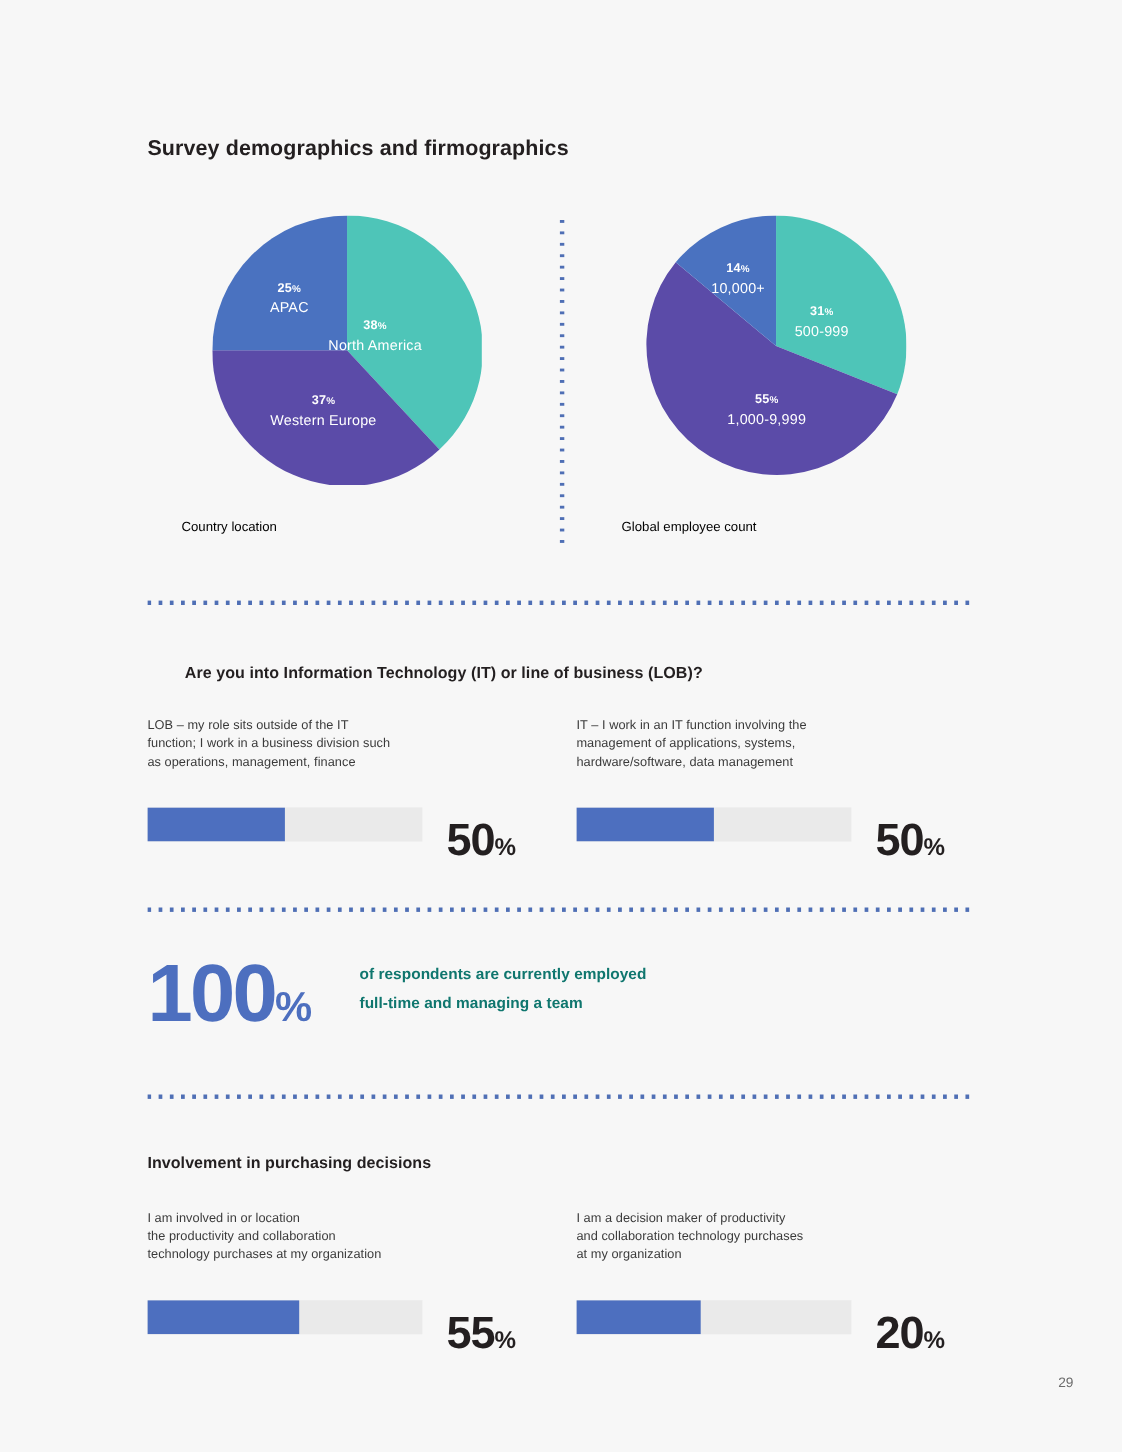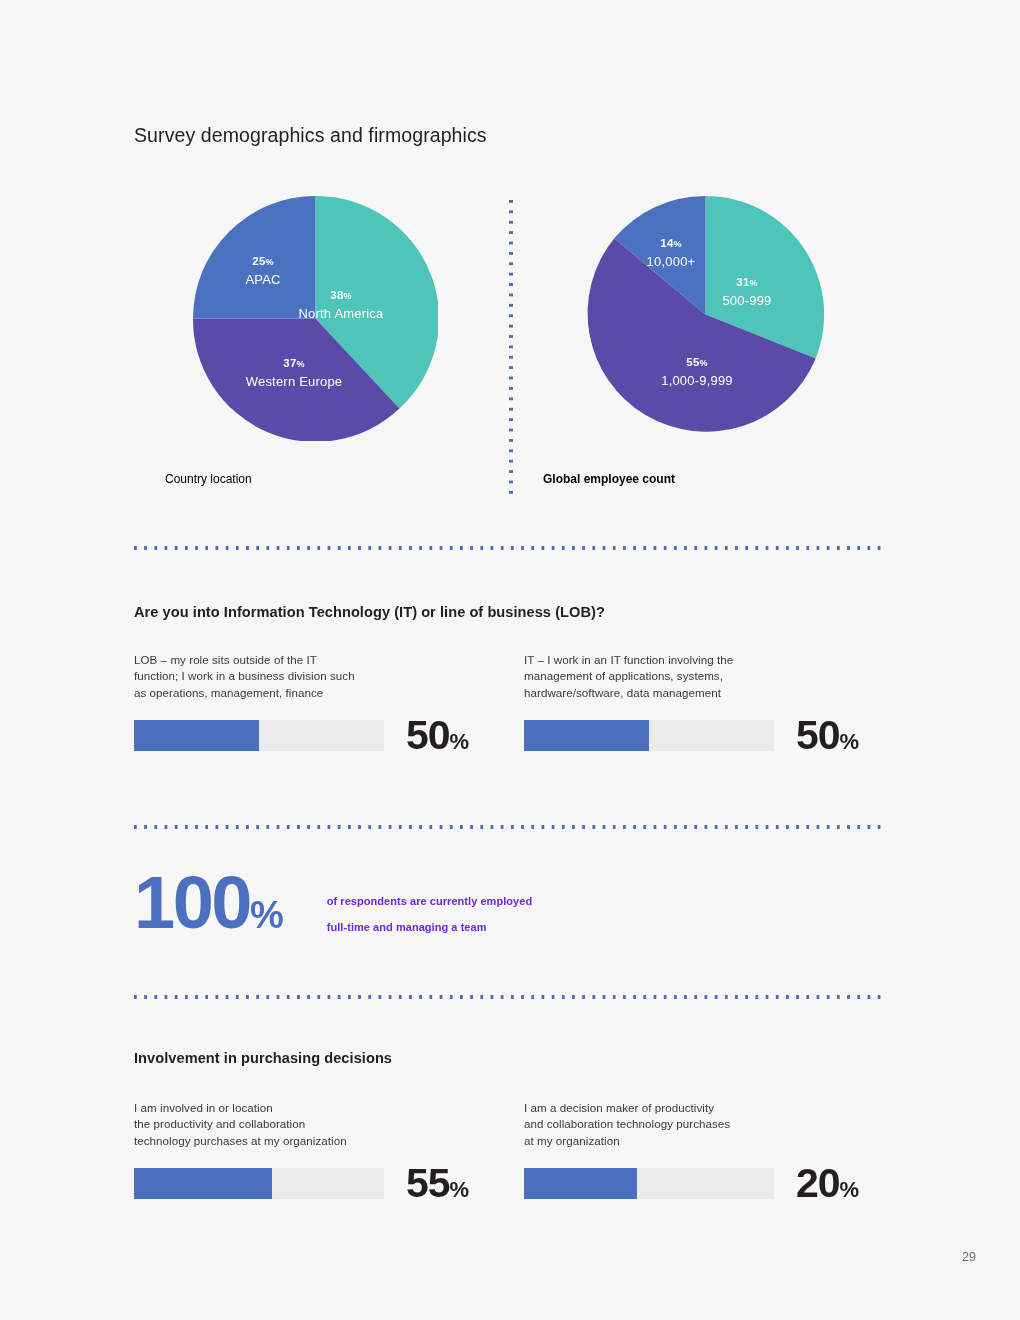"Survey demographics and firmographics" .page-title { font-weight: normal -> bold }
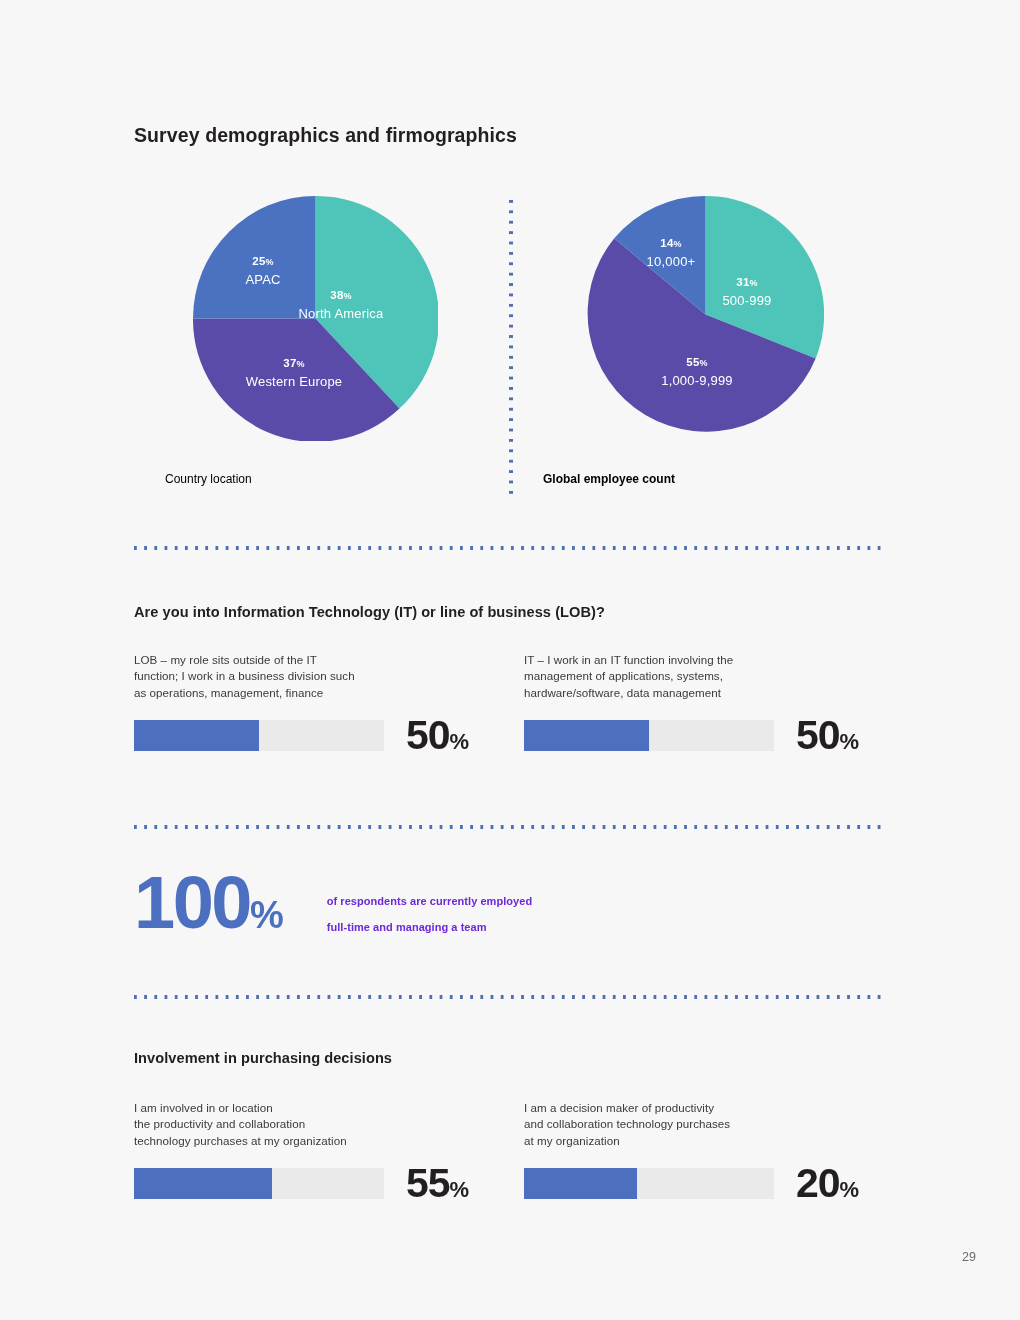"Global employee count" #caption-employee { font-weight: bold -> none; left: 543px -> 565px }
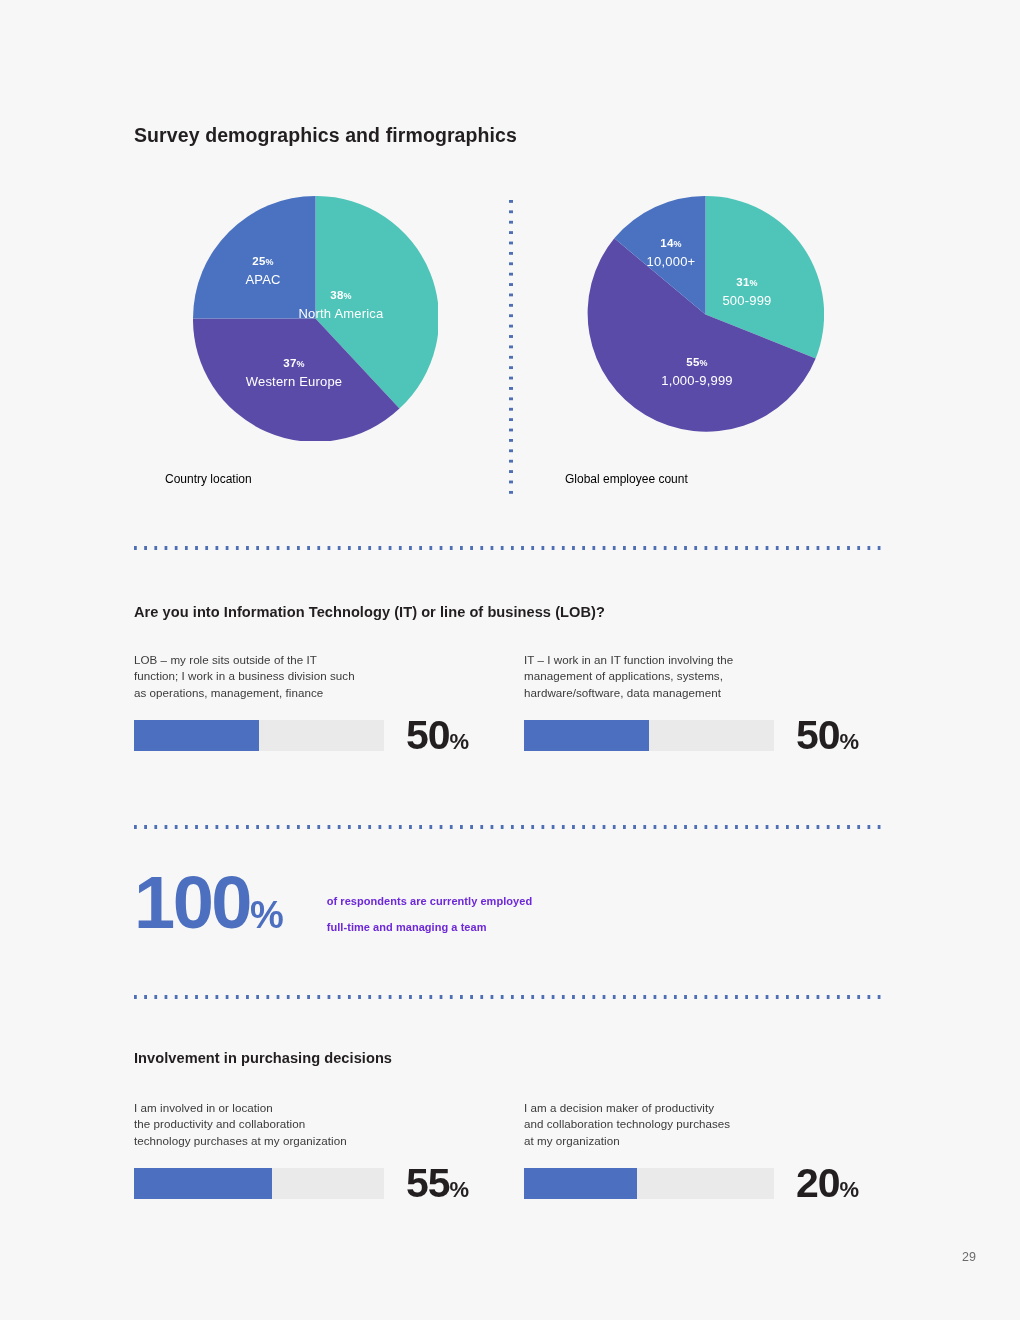"Are you into Information Technology" #section-it-lob-title { margin-left: none -> 34px }
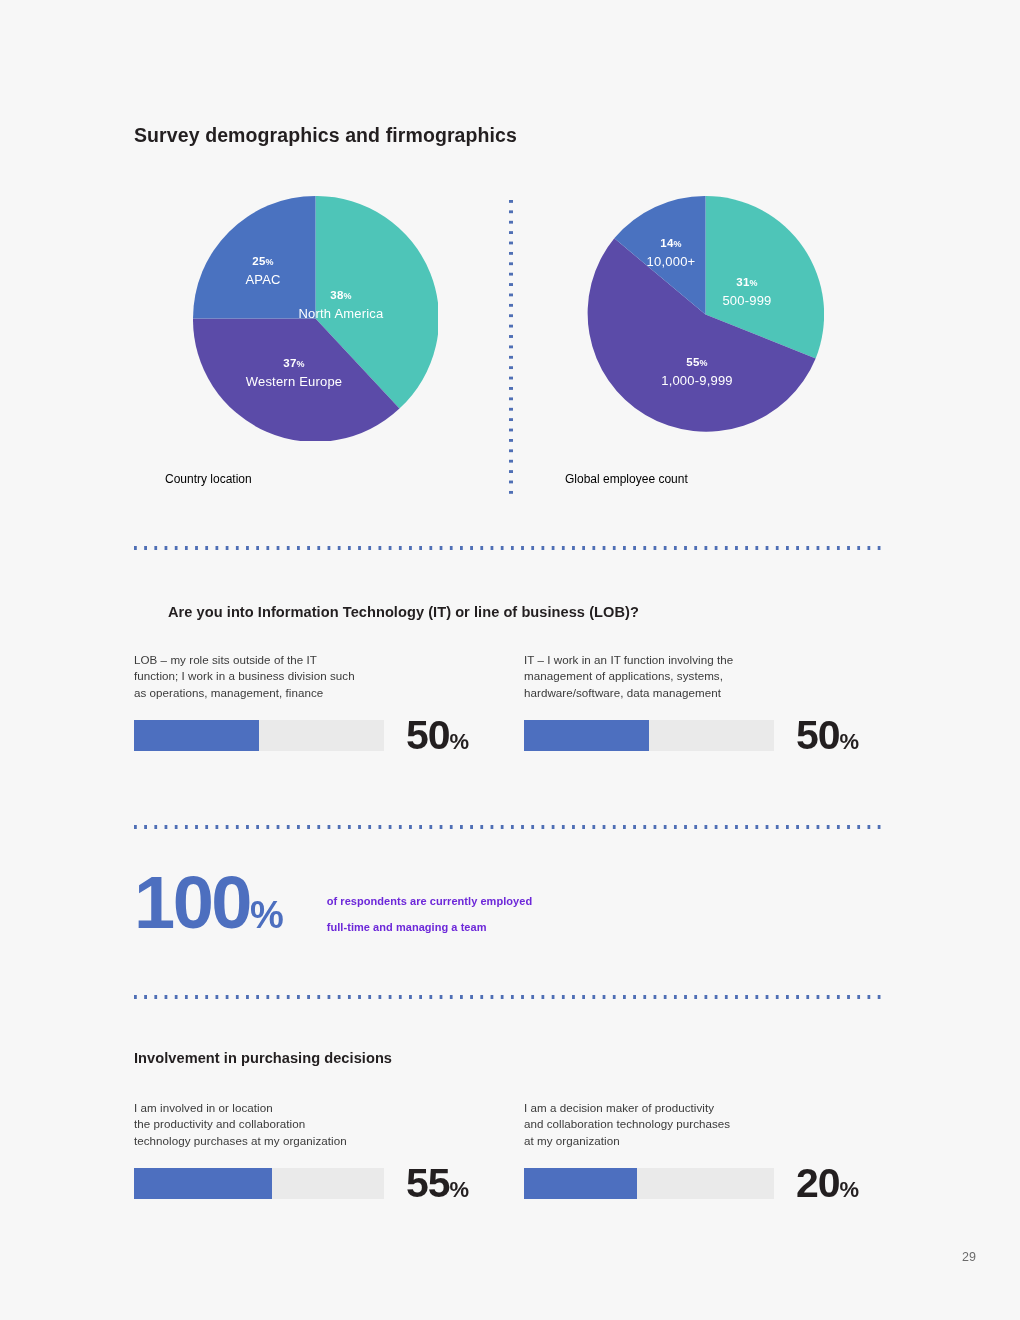"50%" .bar-value { margin-top: none -> 28px }
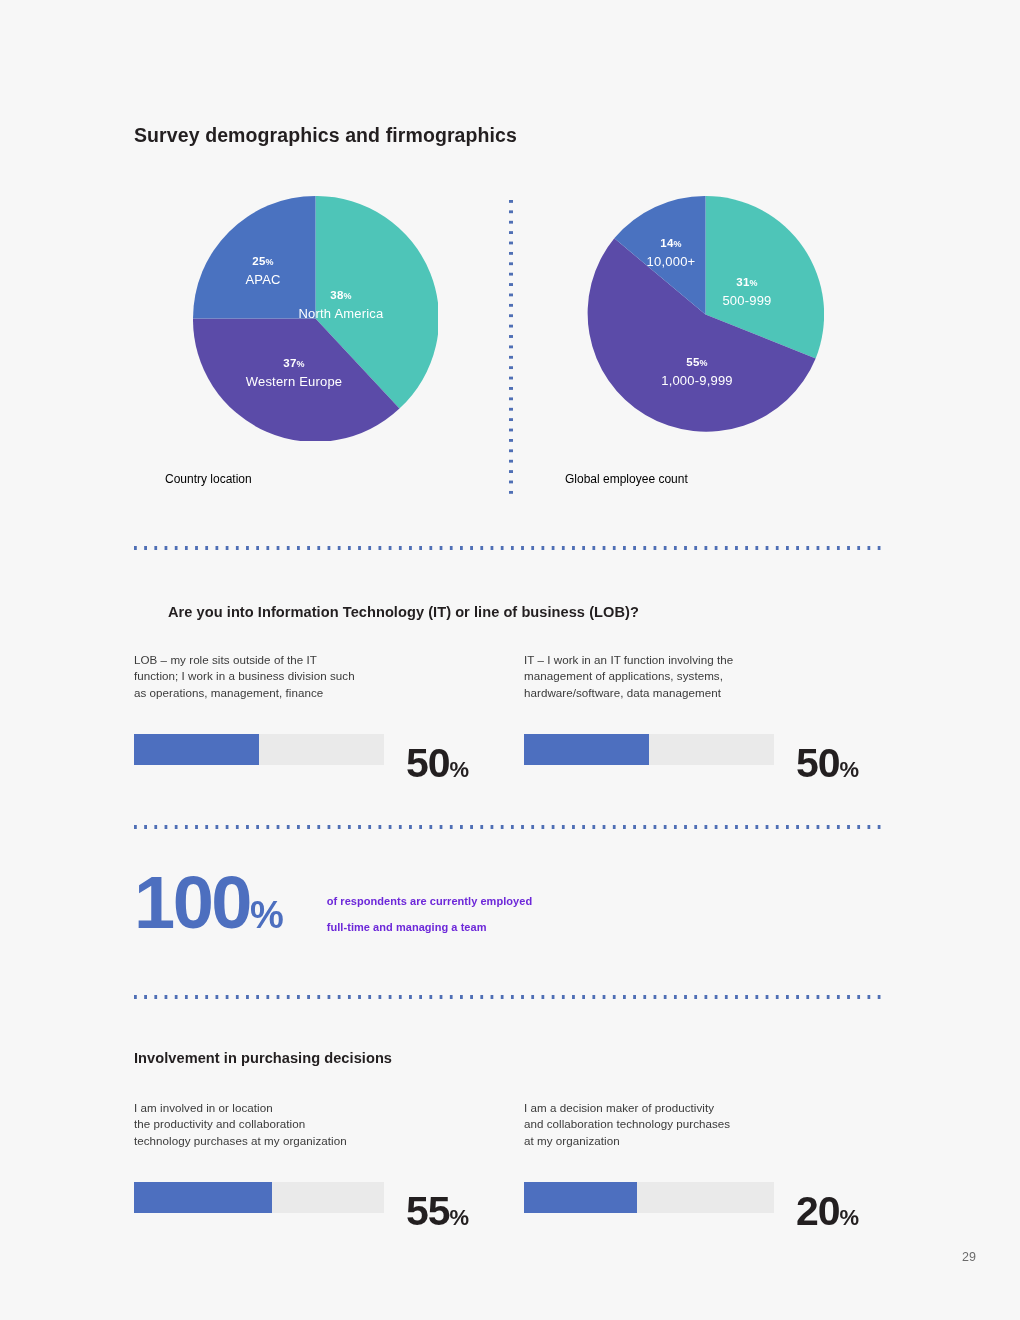"100%" #callout-employment { align-items: flex-end -> flex-start }
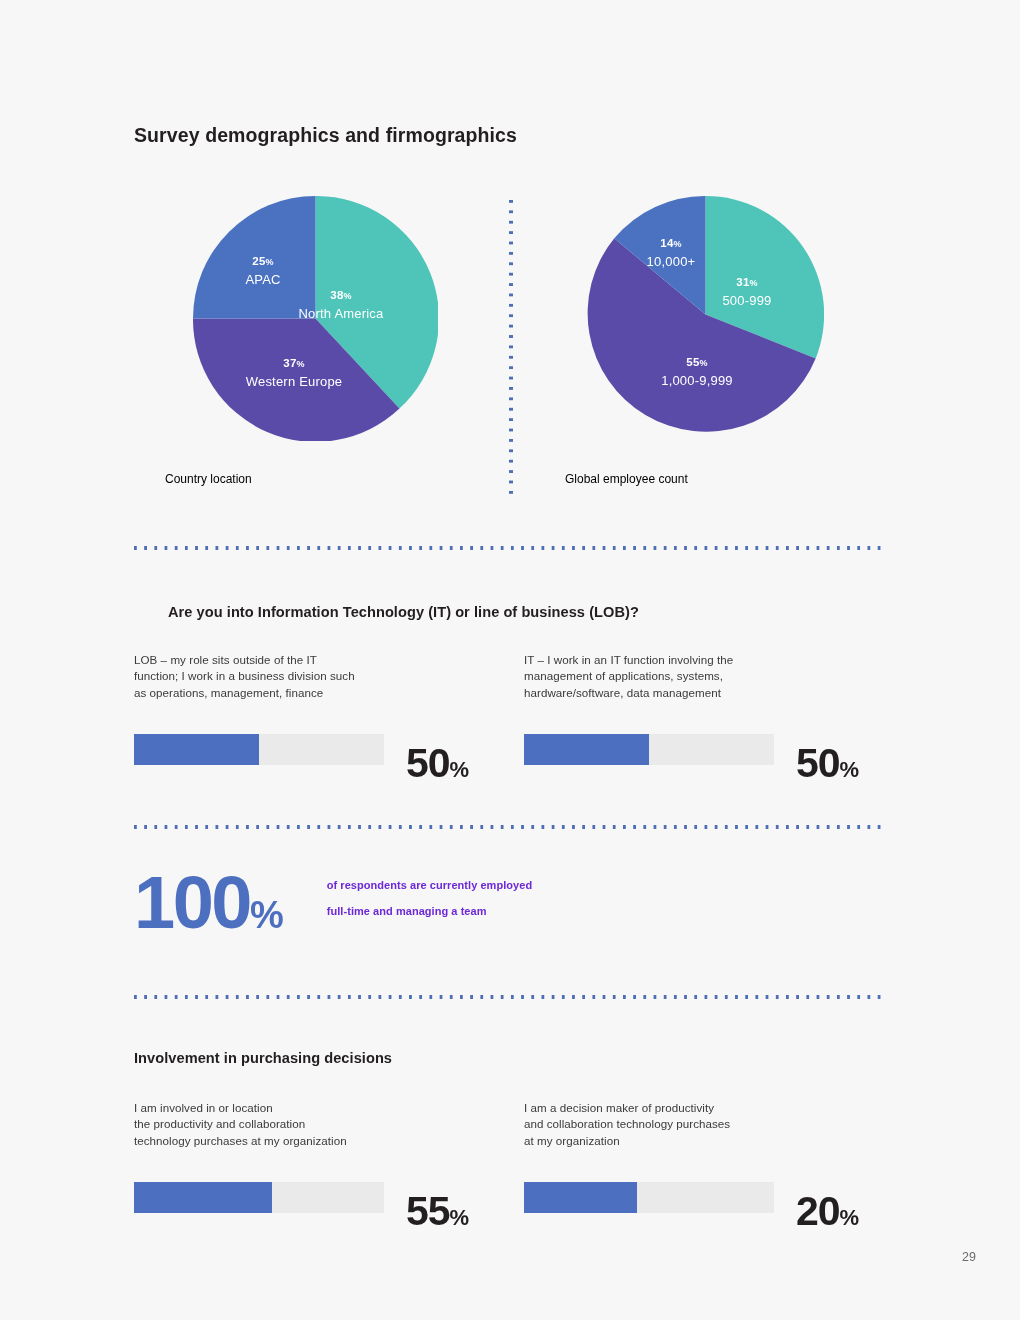"of respondents are currently employed" .callout-text { color: #6d28d9 -> #0f766e; font-size: 11px -> 14px }
